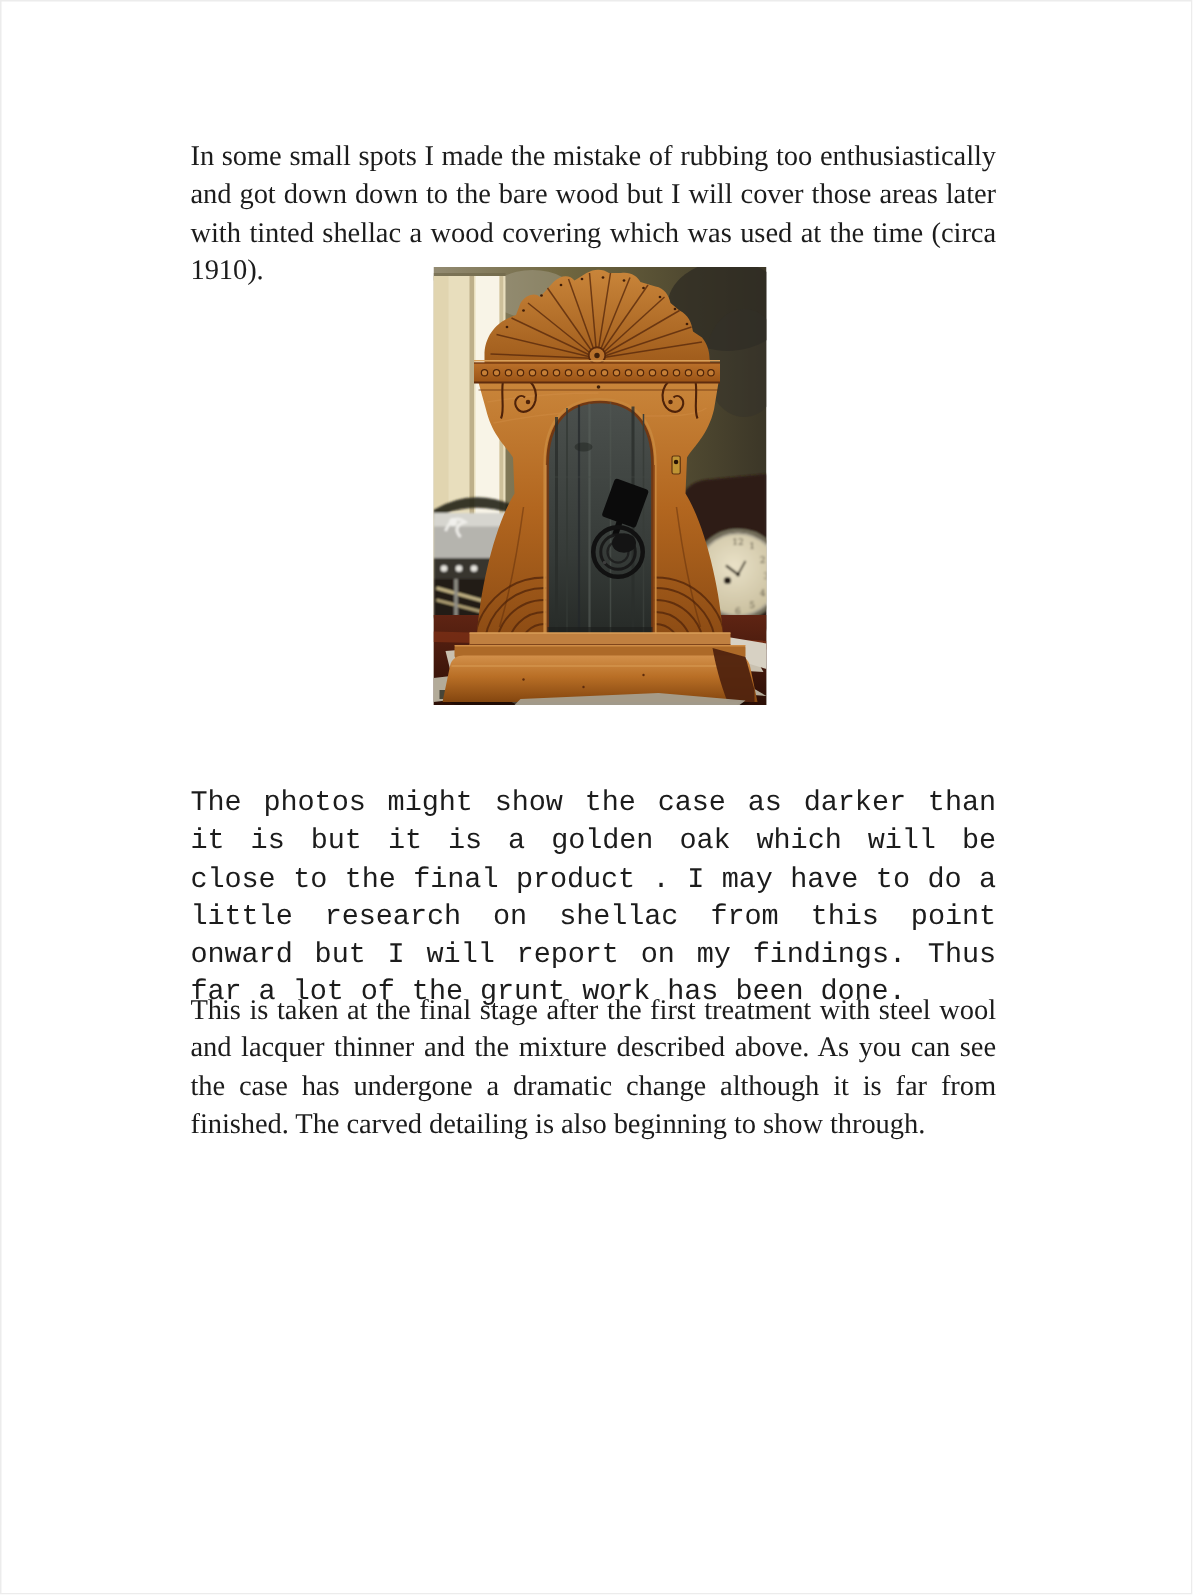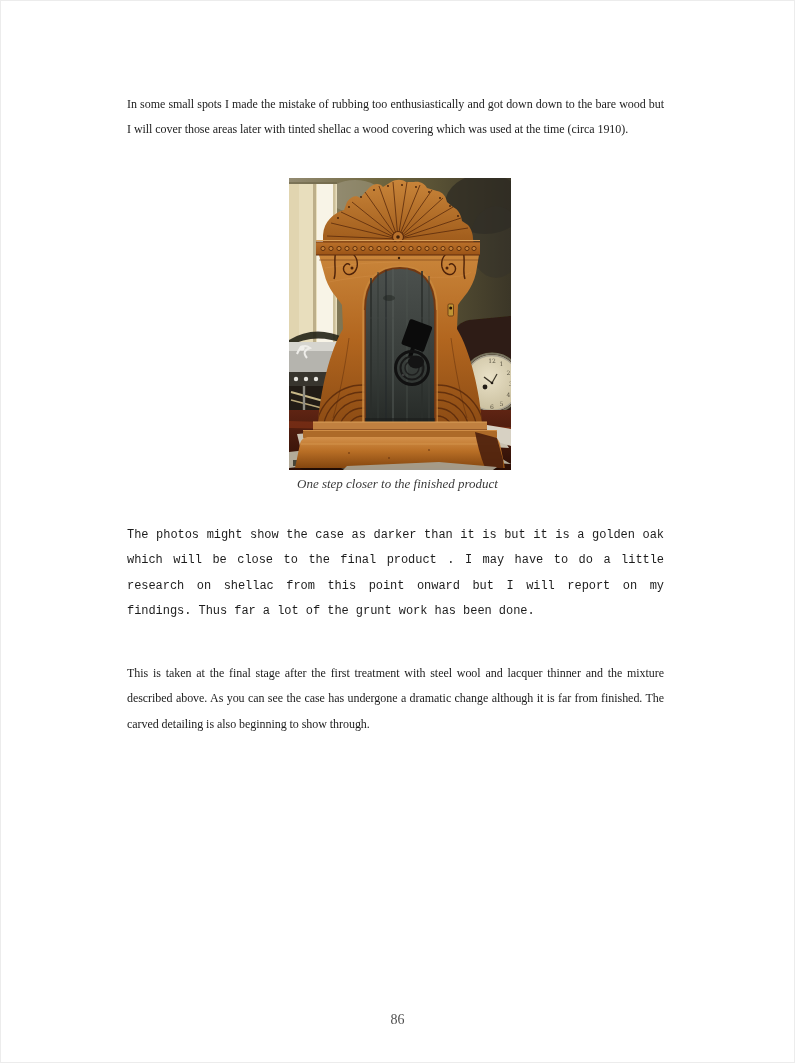"In some small spots I" .para { font-size: 12px -> 19px }
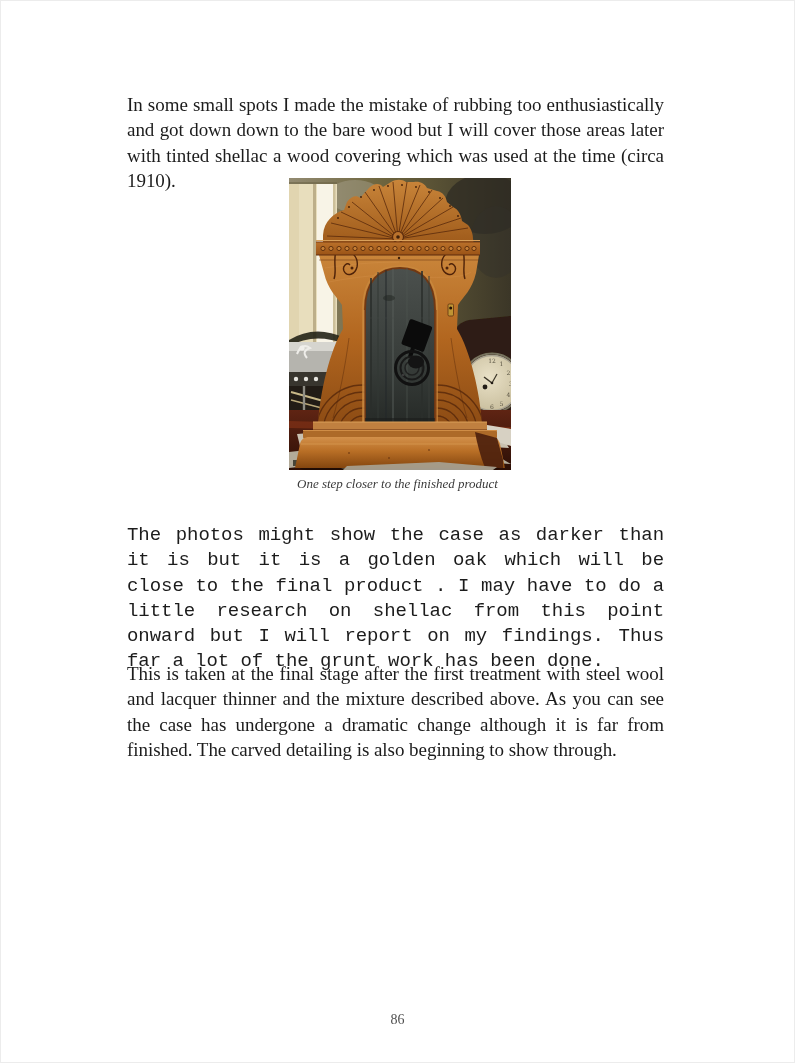"One step closer to the" figcaption.caption { html: <figcaption>One step closer to the finished product</figcaption> -> none }
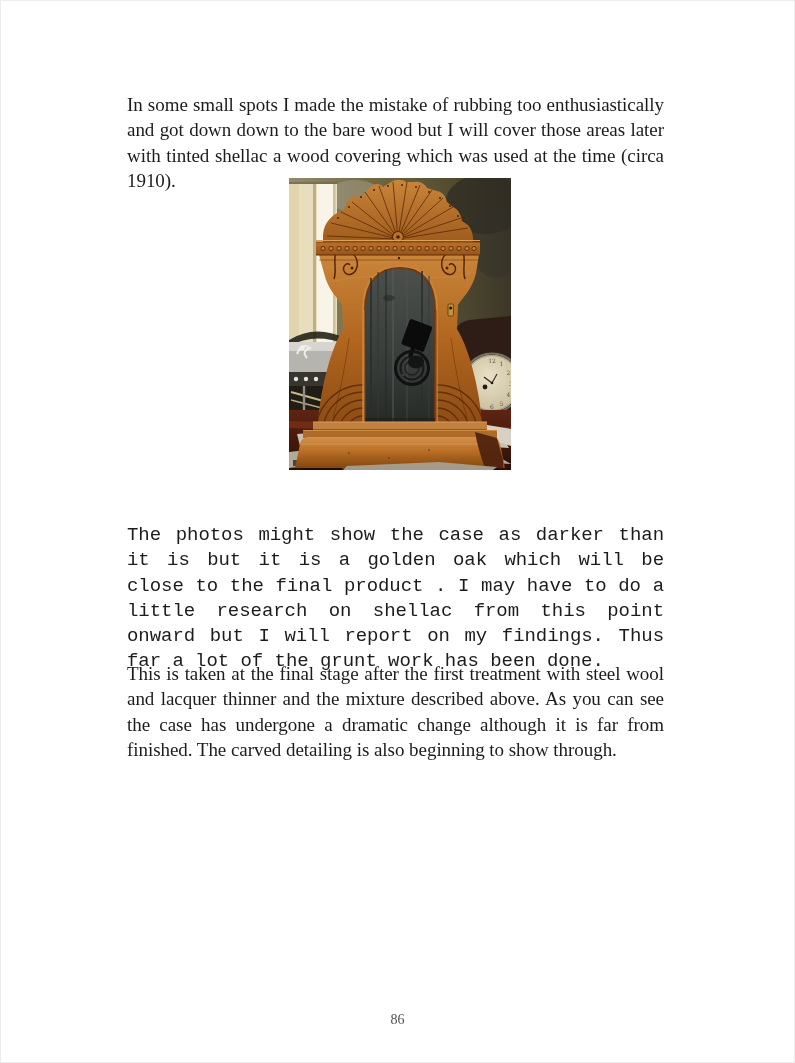"86" div.pageno { html: <div>86</div> -> none }
